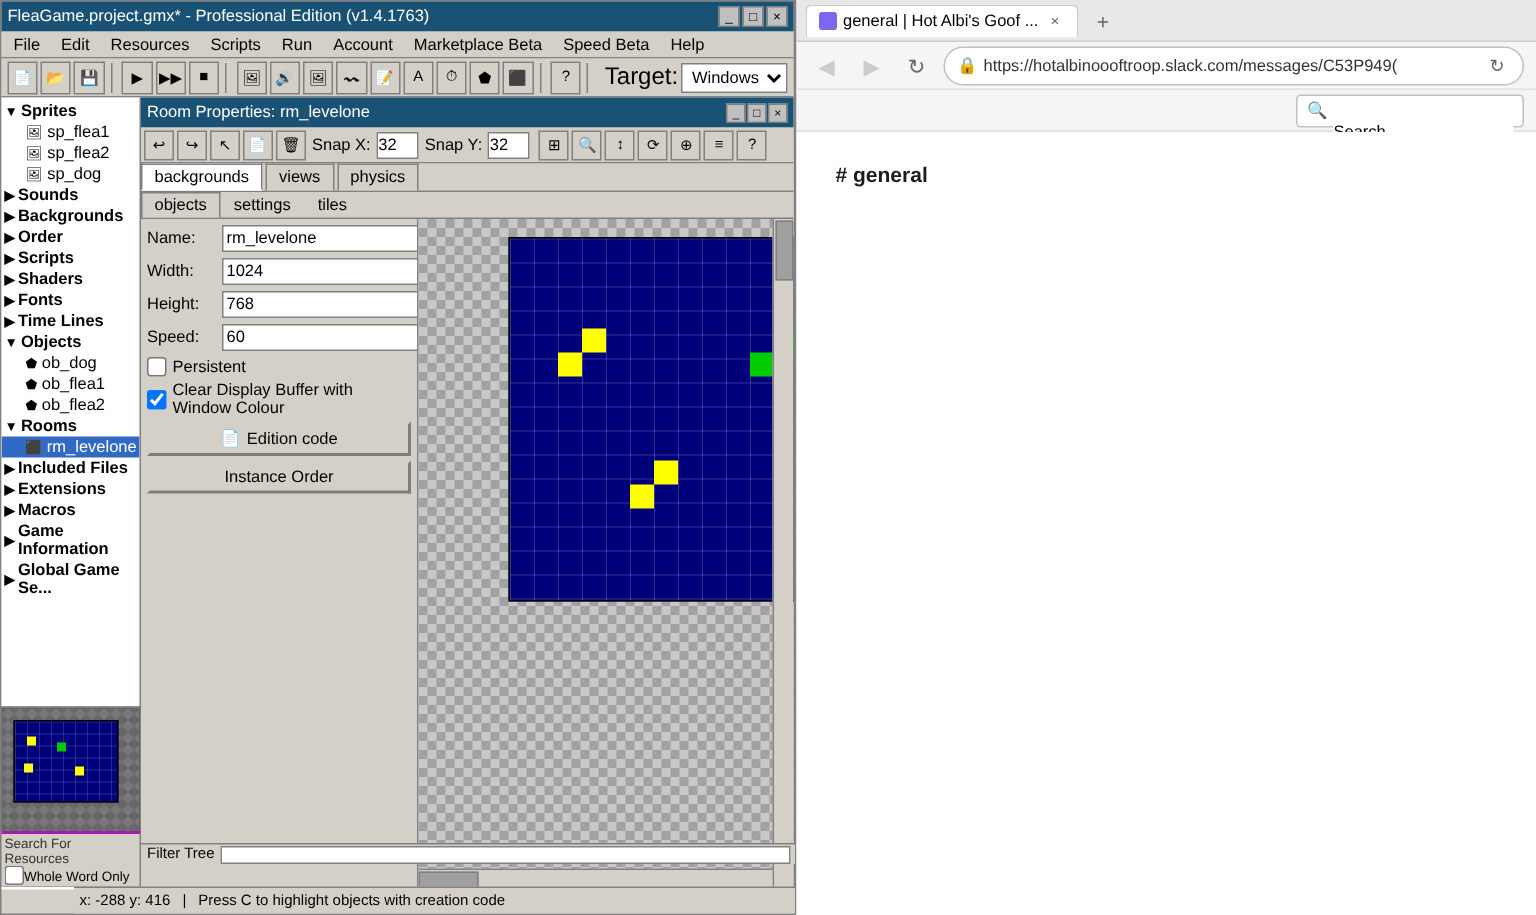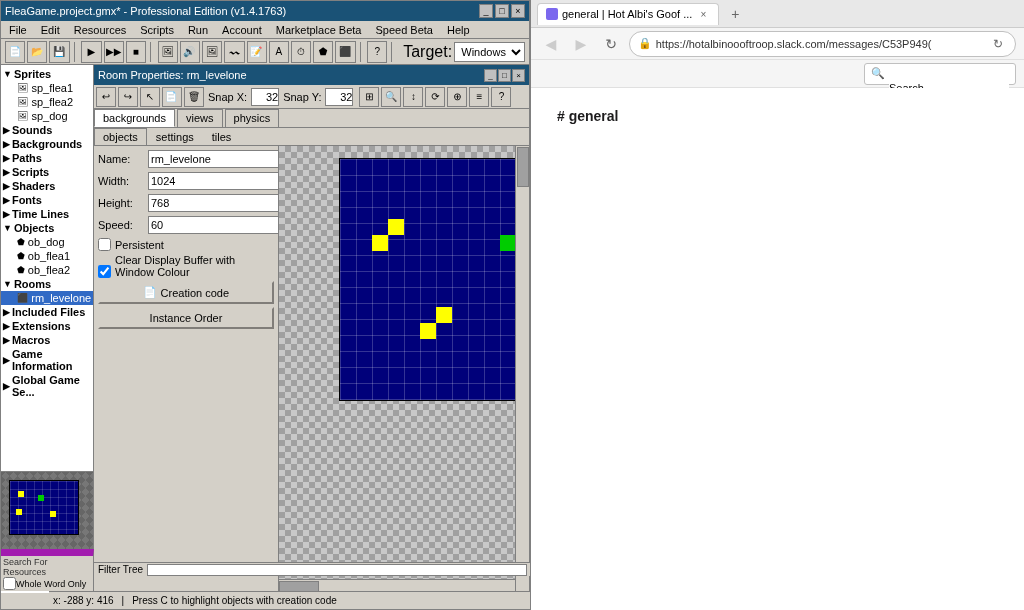"32" .room-snap-input { text-align: right -> left }
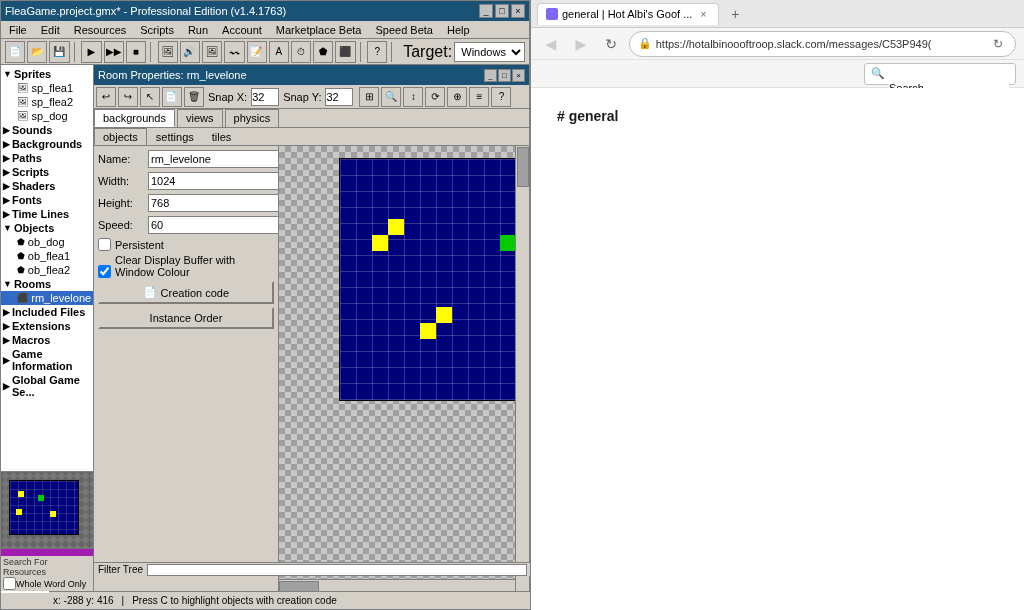"Paths" span { text: Paths -> Order }
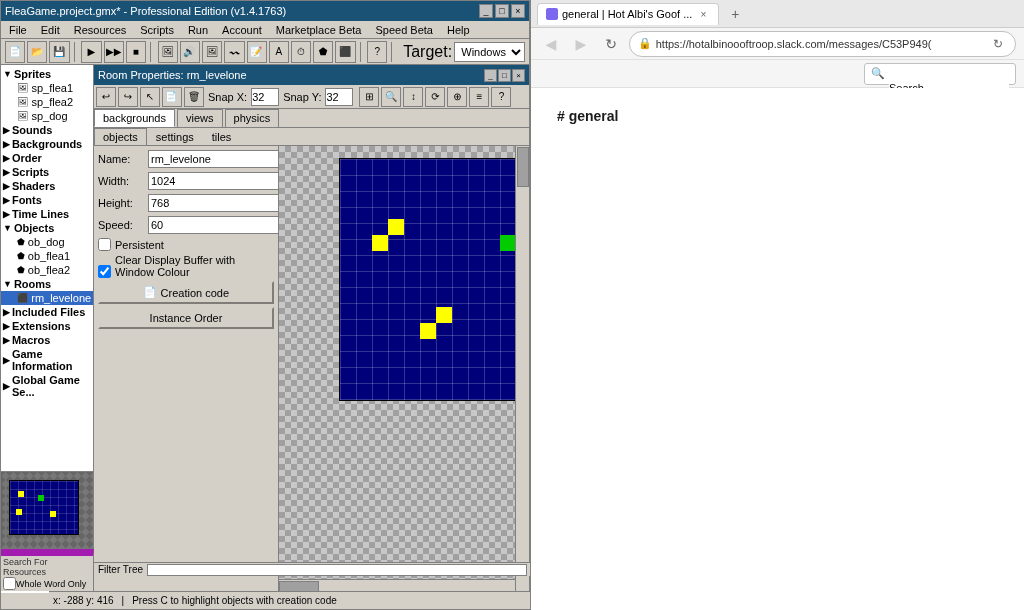"Persistent" .prop-check-row { align-items: flex-end -> center }
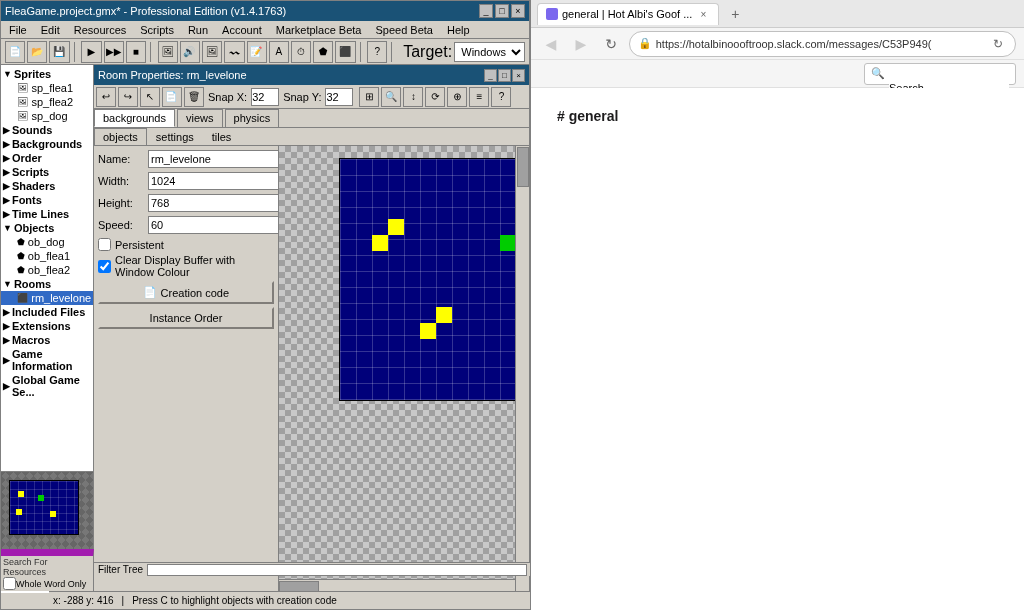"Creation code" span { text: Creation -> Edition }
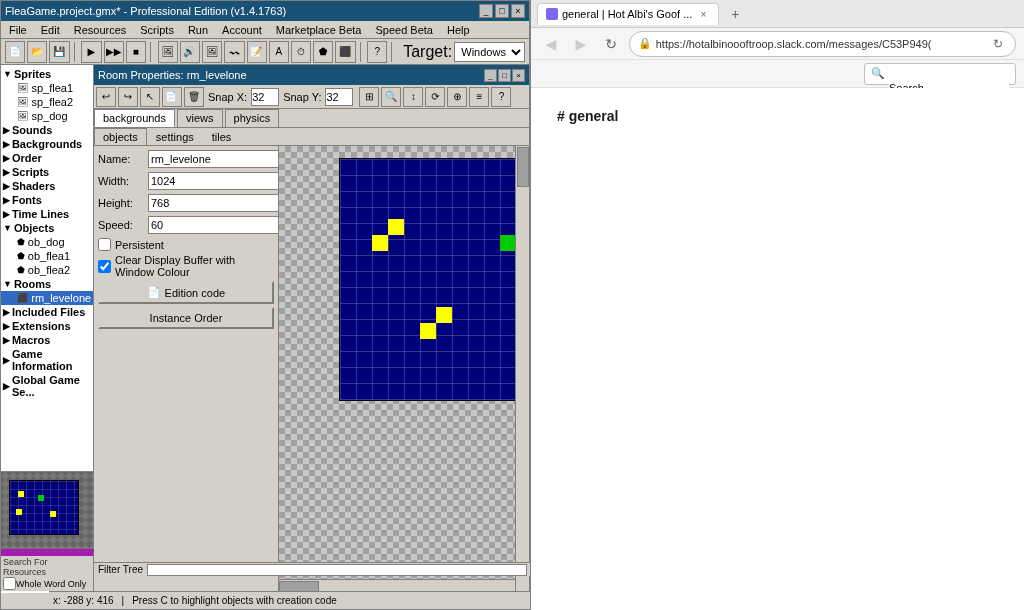"Search For Resources" .sidebar-search { border-top: 7px solid #a21caf -> 2px solid #a21caf }
